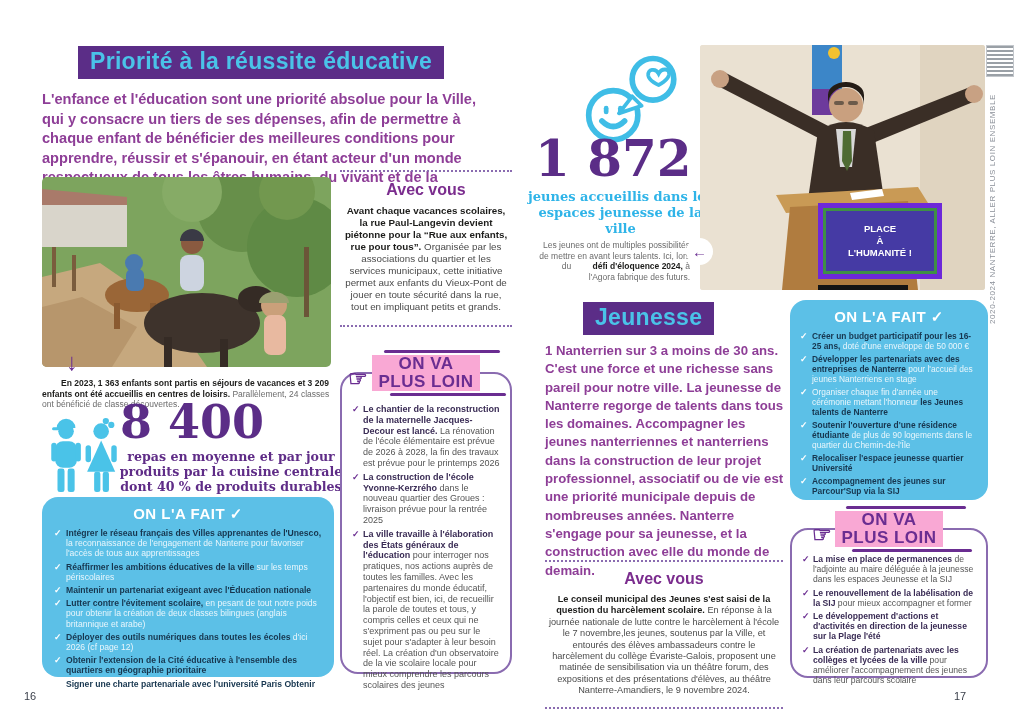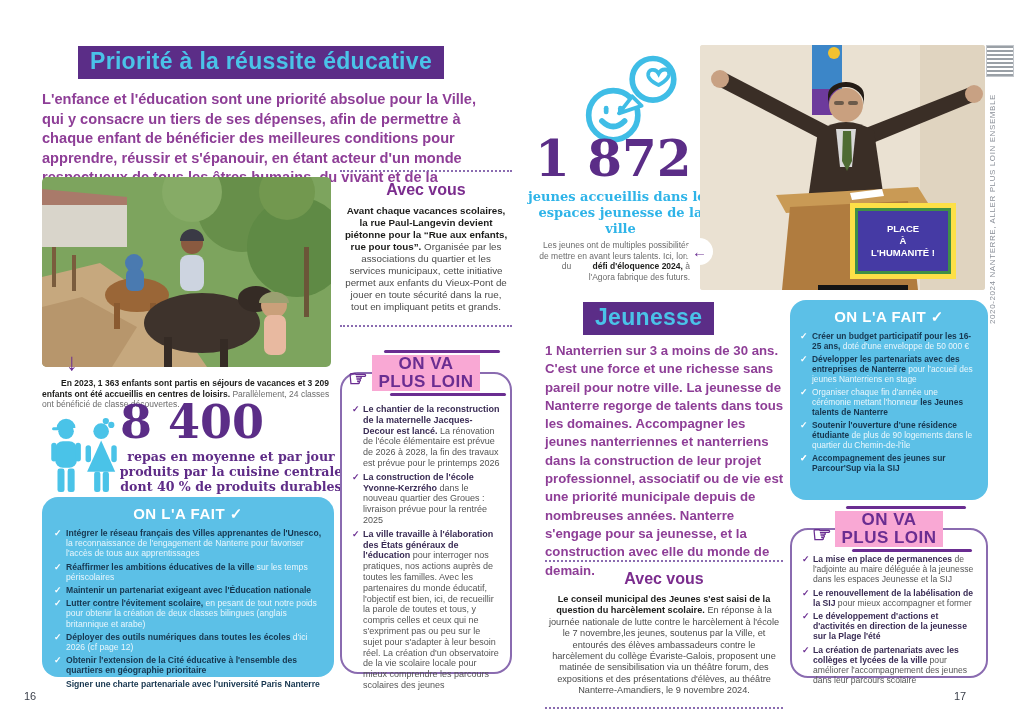"PLACE" .sign { background: #fde047 -> #6d28d9; margin-left: 32px -> none; width: 106px -> 124px }
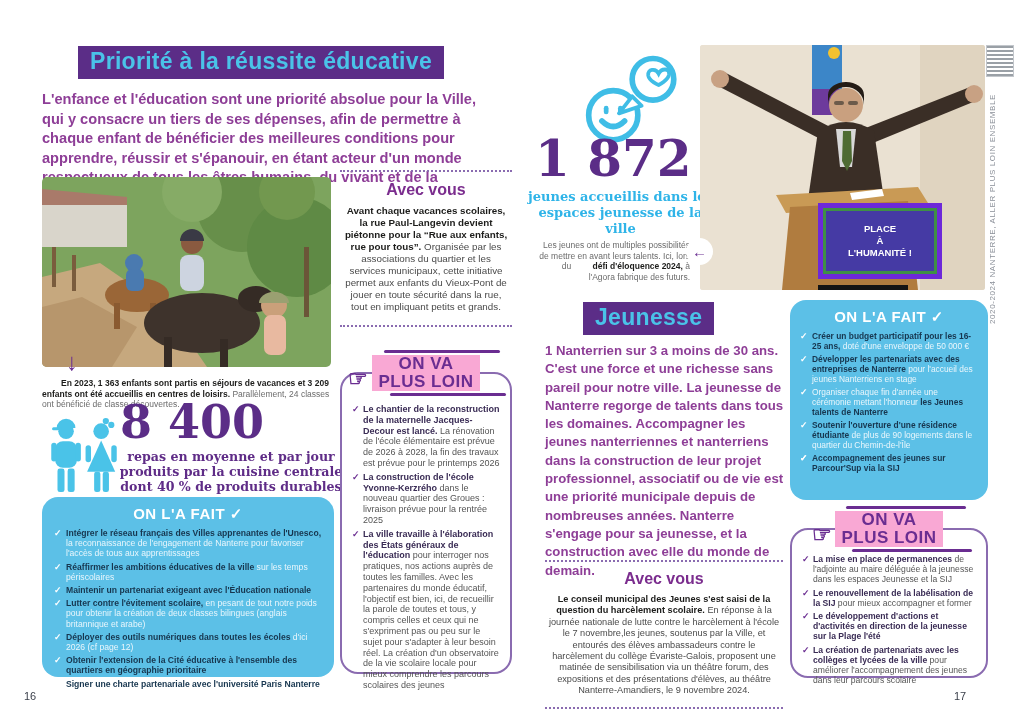"Relocaliser l'espace jeunesse quartier" b { html: none -> <b>Relocaliser l'espace jeunesse quartier Université</b> }
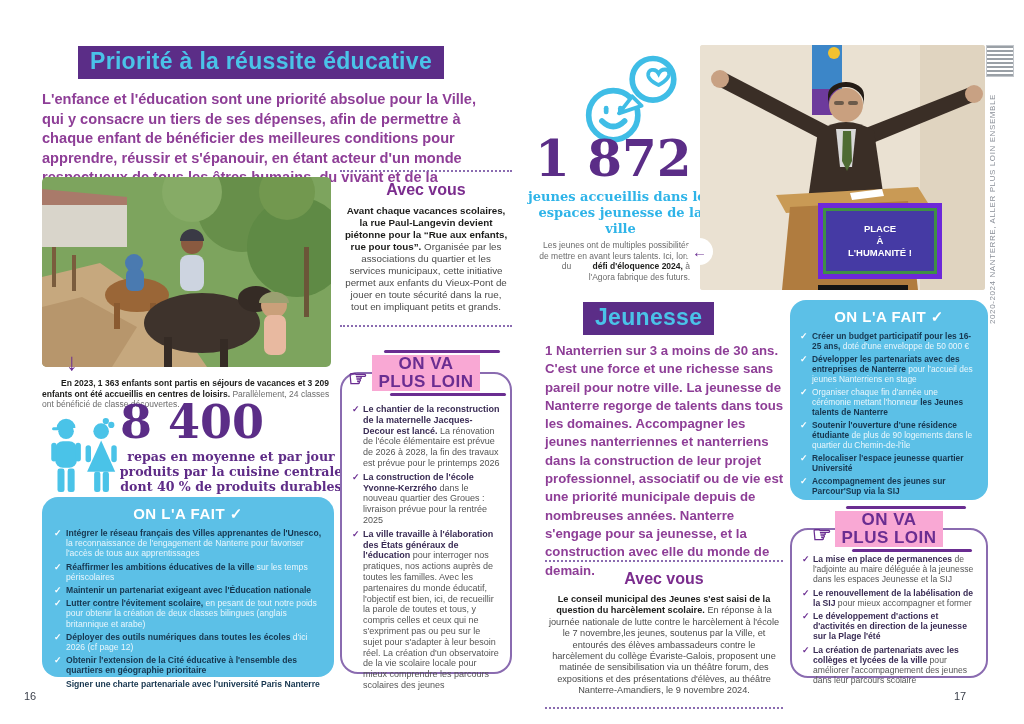"Signer une charte partenariale avec" b { text: Nanterre -> Obtenir }
